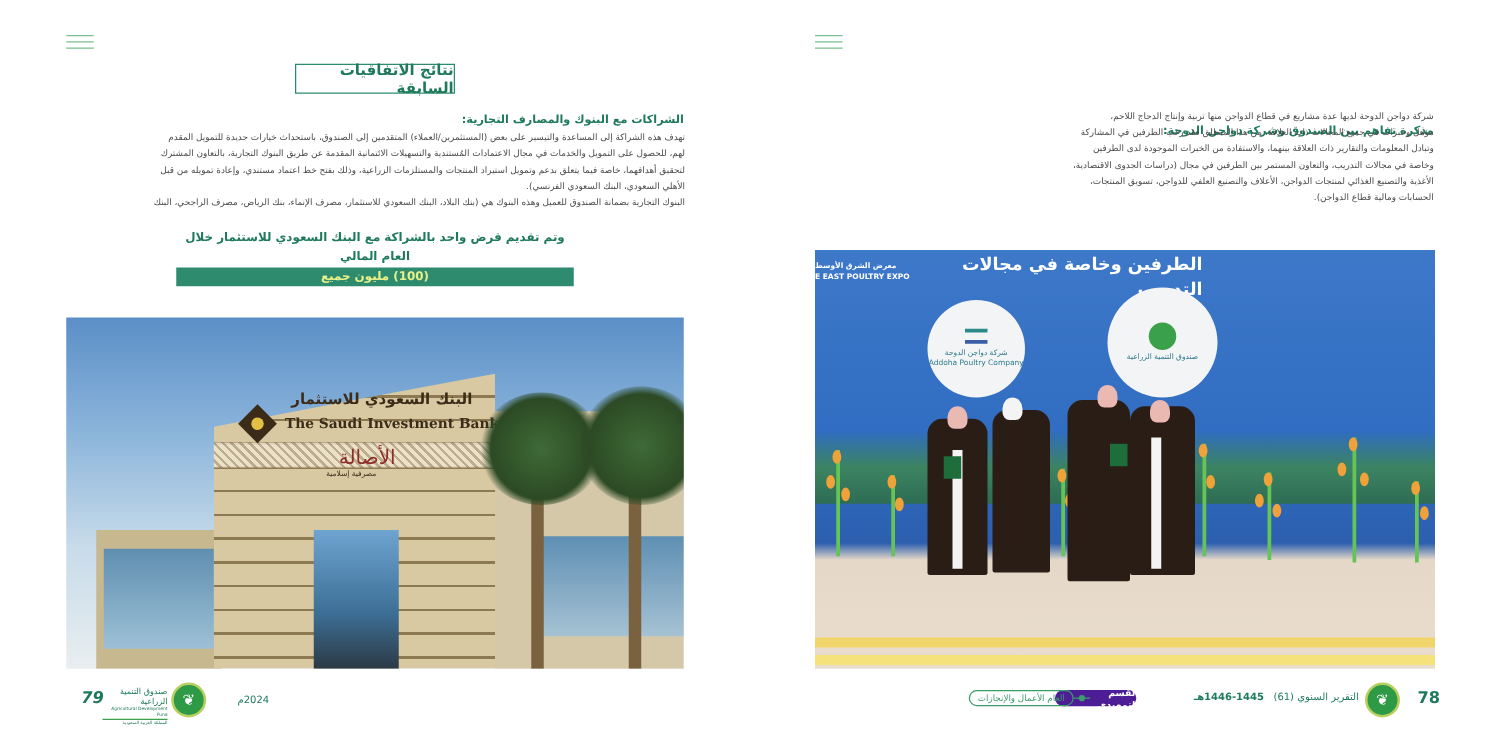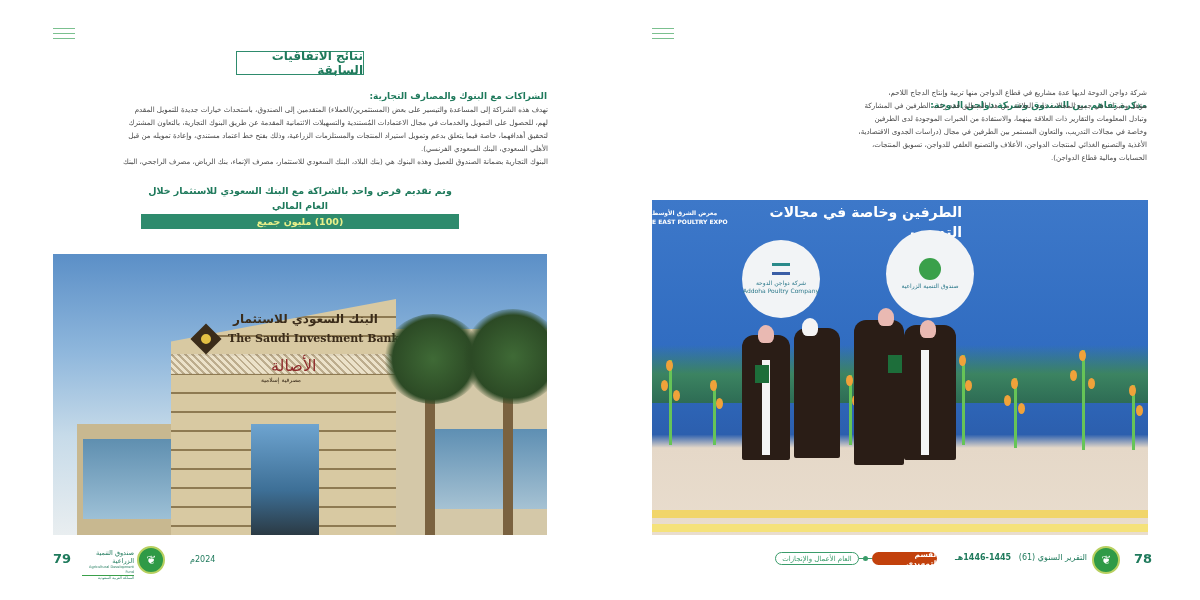"79" div.page-num { font-style: none -> italic; left: 53px -> 65px }
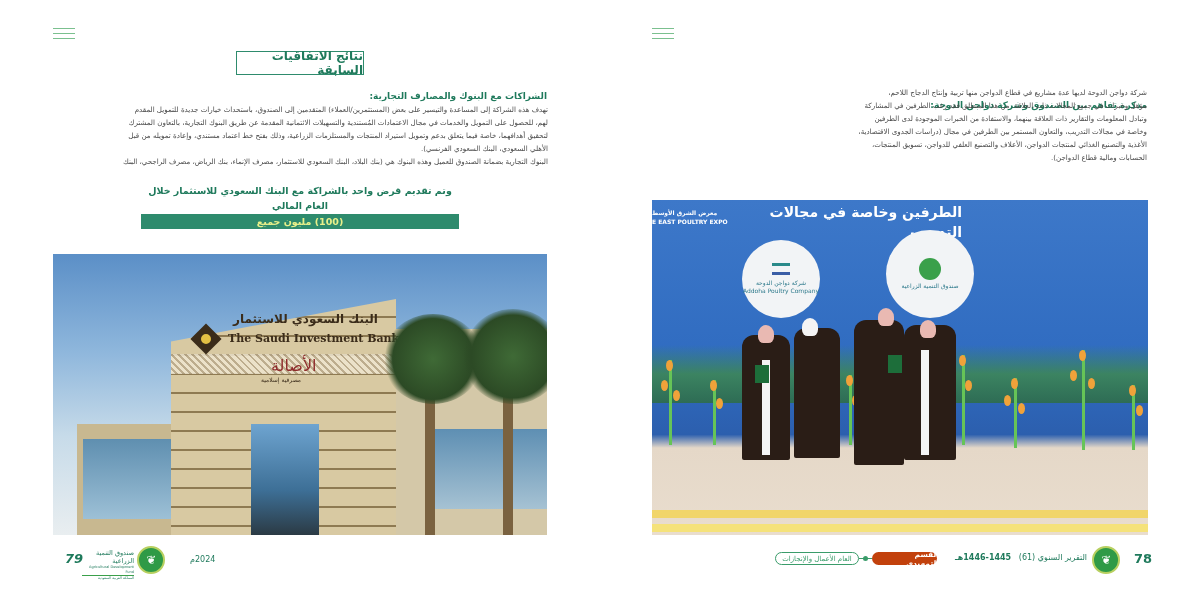"القسم التمهيدي" .pill-solid { background: #c2410c -> #4c1d95; left: 872px -> 844px }
